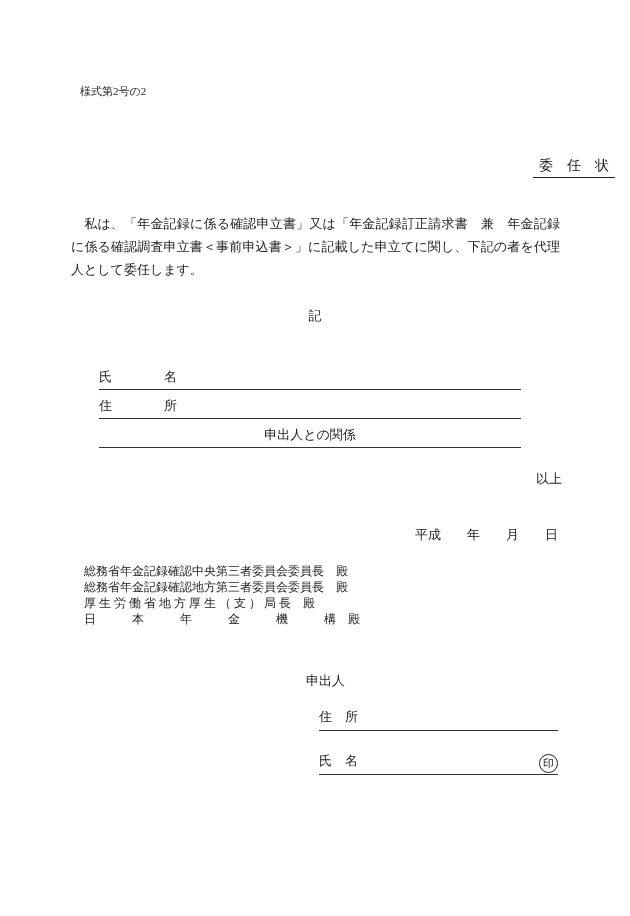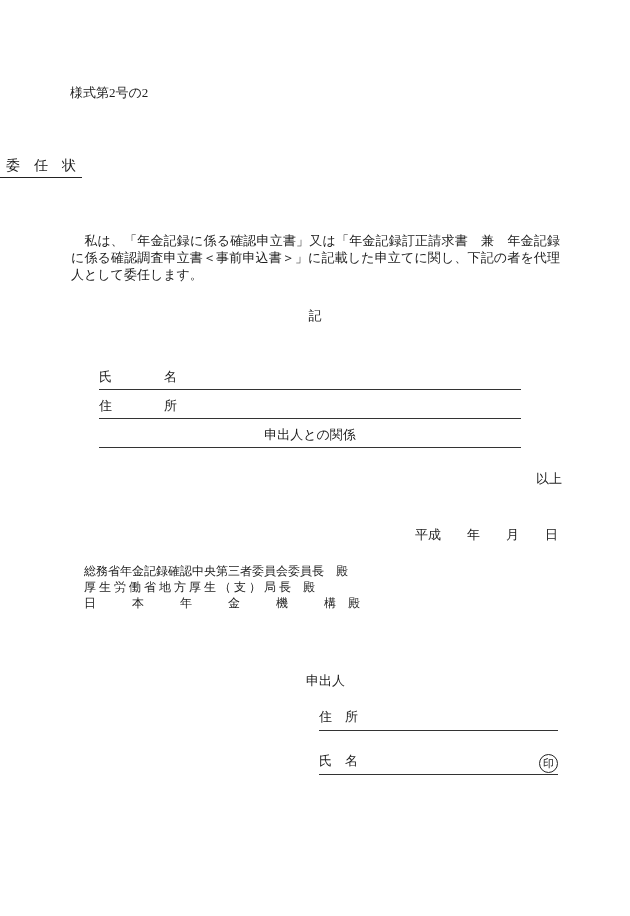"様式第2号の2" .form-number { font-size: 13px -> 11px; left: 70px -> 80px }
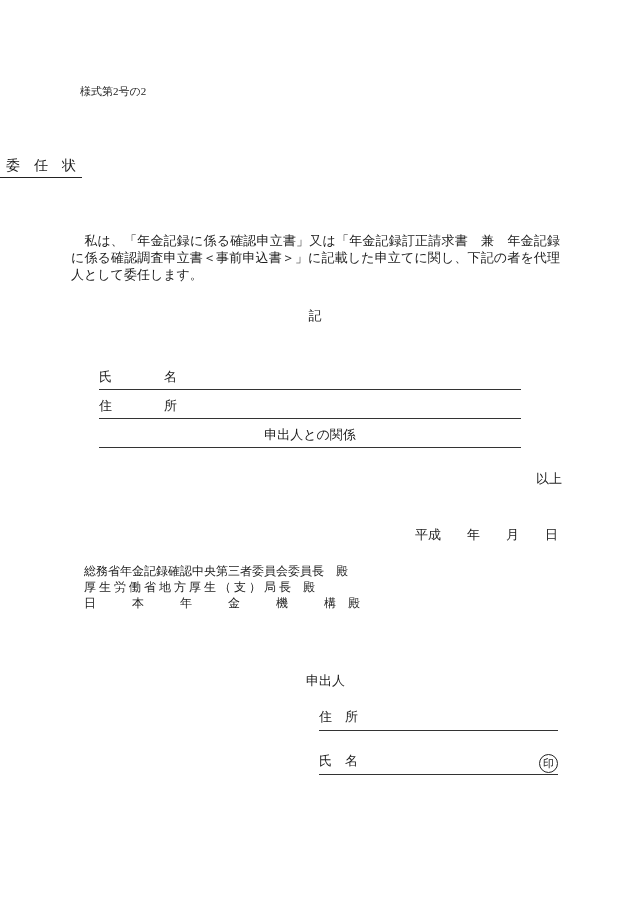"委 任 状" .title-wrap { right: 0 -> 15px; text-align: left -> right }
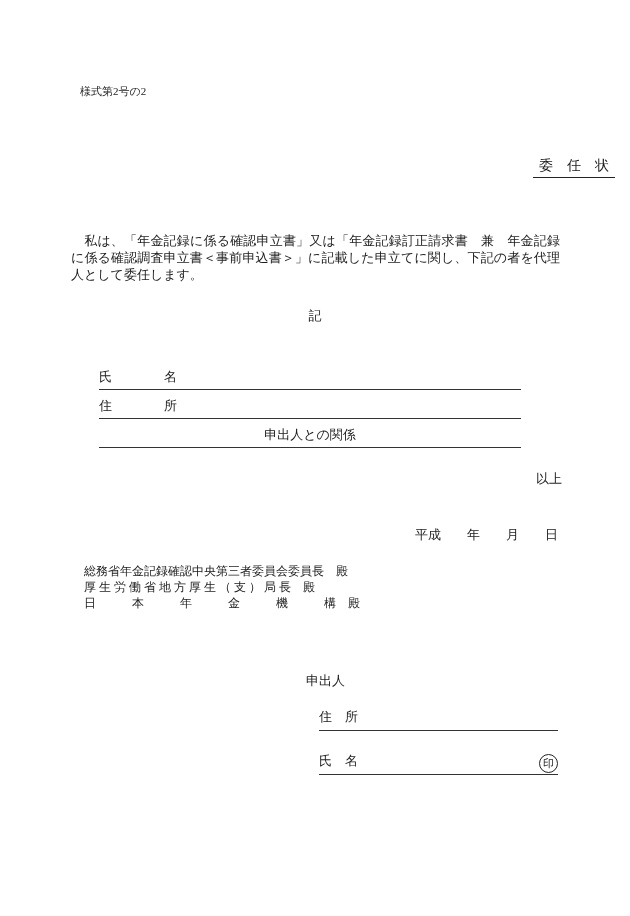"私は、「年金記録に係る確認申立書」又は「年金記録訂正請求書 兼" .body-text { line-height: 17px -> 23px; top: 232px -> 212px }
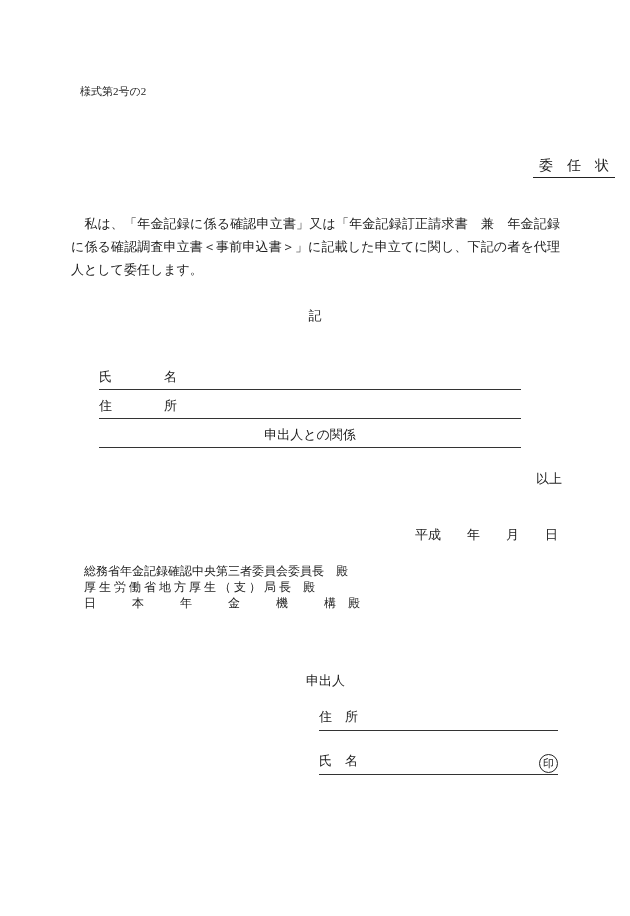"総務省年金記録確認地方第三者委員会委員長 殿" div { html: none -> <div>総務省年金記録確認地方第三者委員会委員長 殿</div> }
